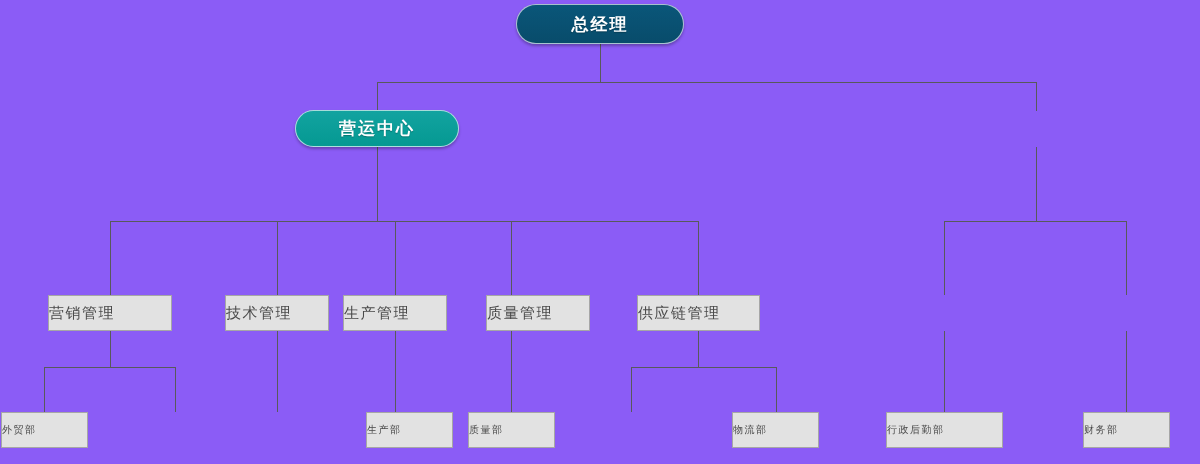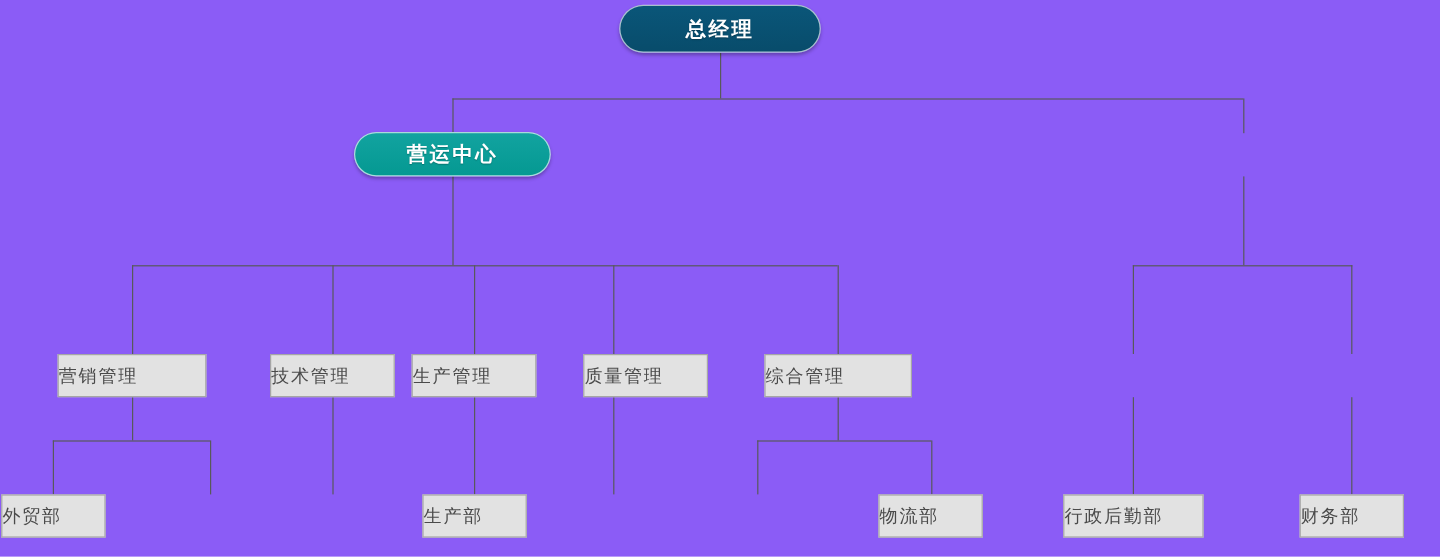"综合管理" span { text: 综合 -> 供应链 }
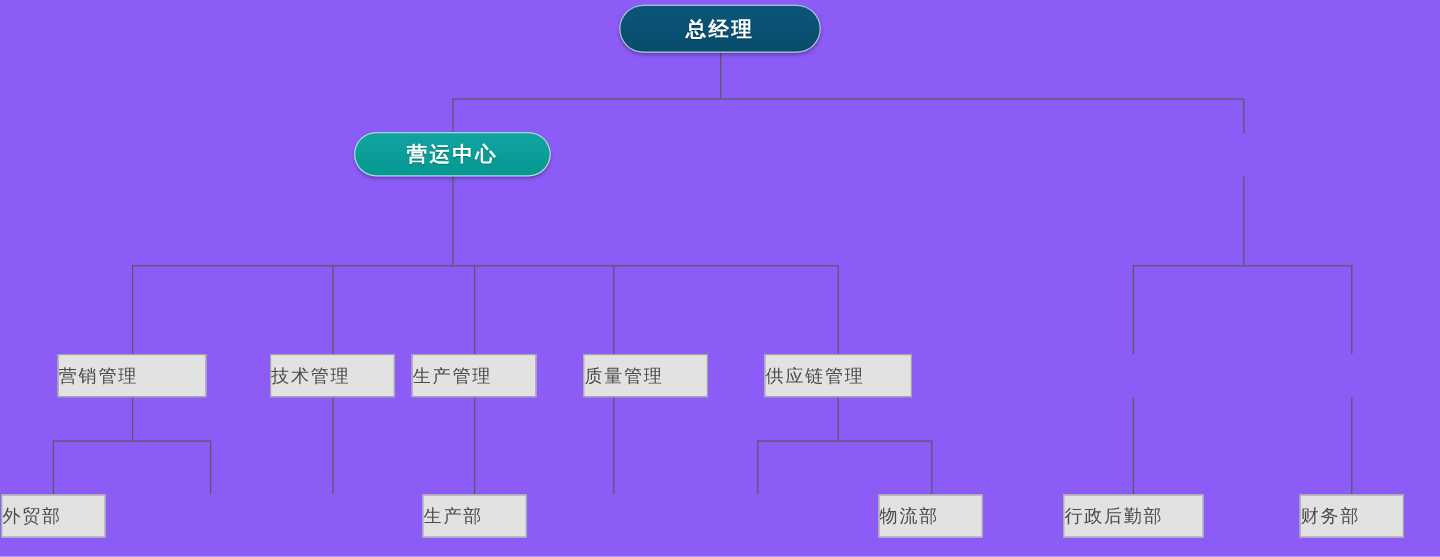"外贸部" .node-box.dept { font-size: 15px -> 10px }
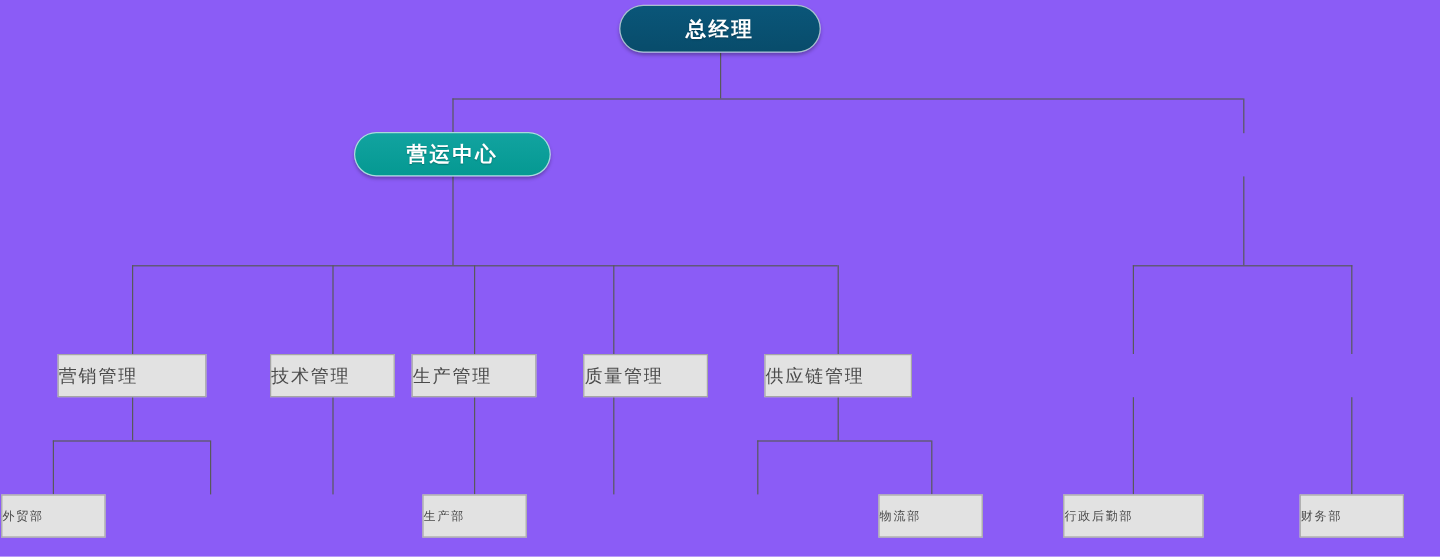"生产部" div.node-box { left: 352px -> 366px }
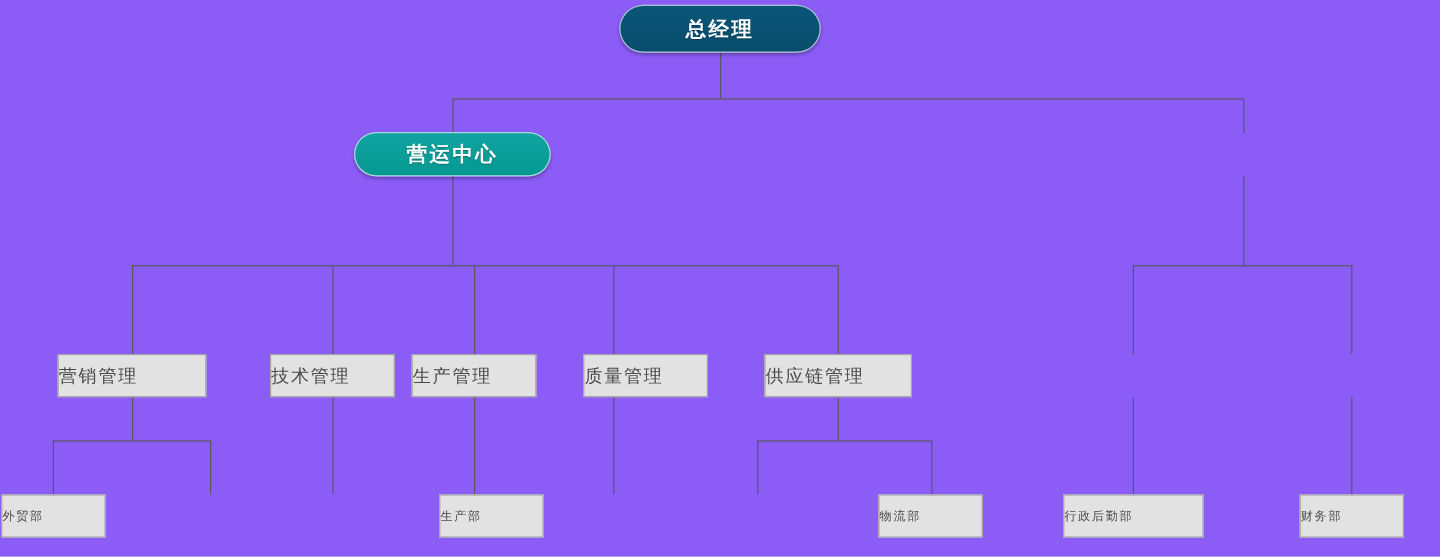"质量部" div.node-box { html: none -> <div> <span>质量部</span> </div> }
